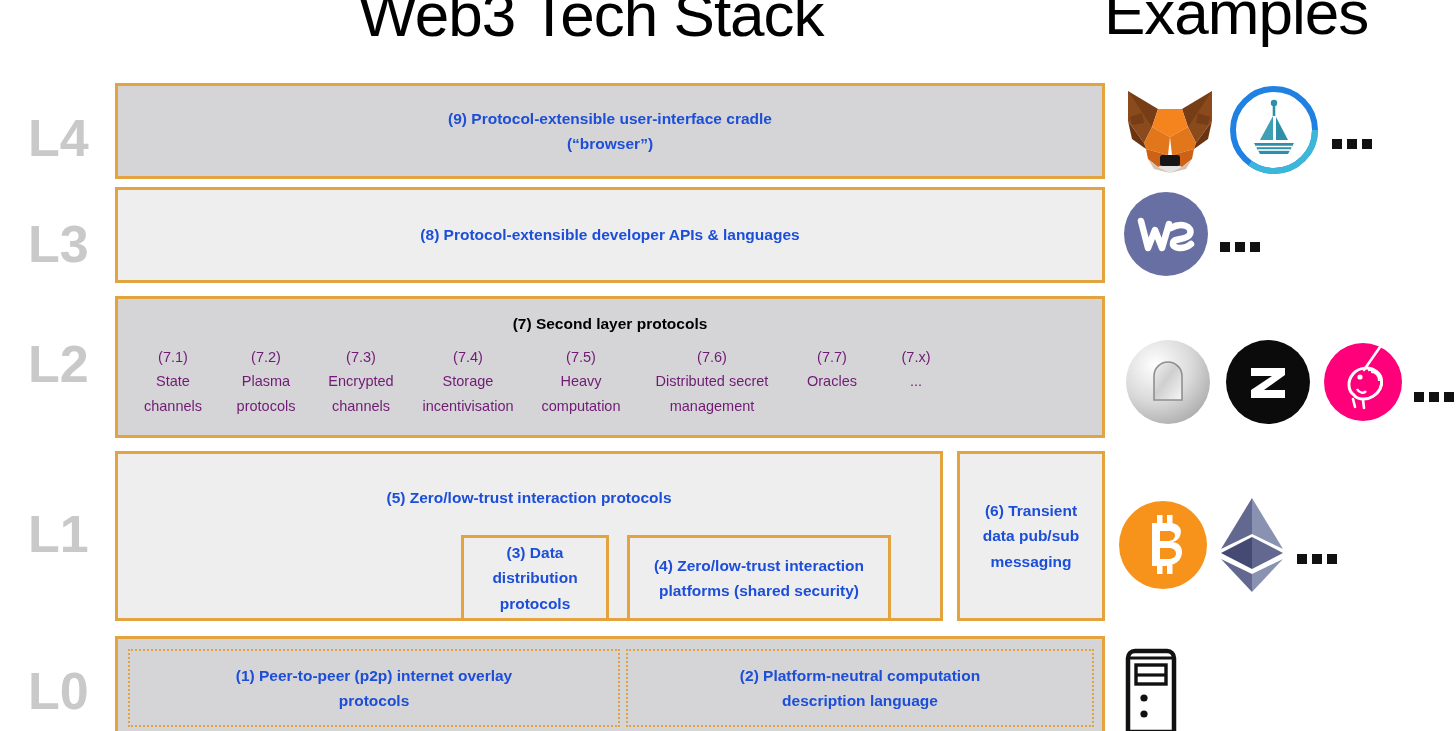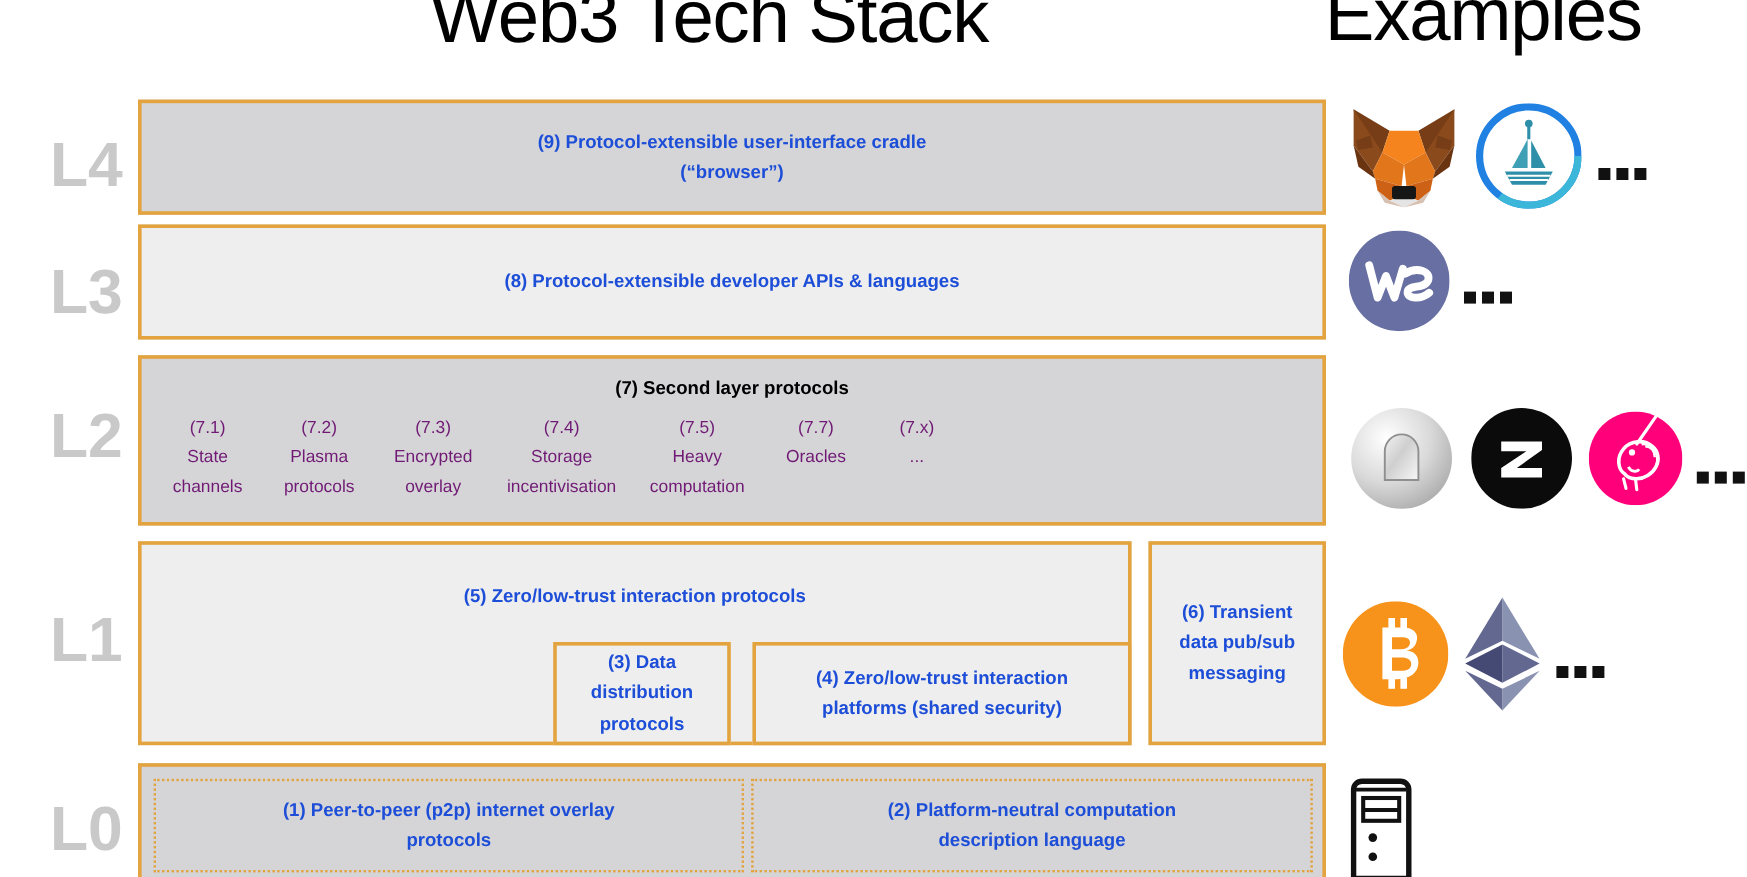"L4" .layer-label { text-align: center -> none }
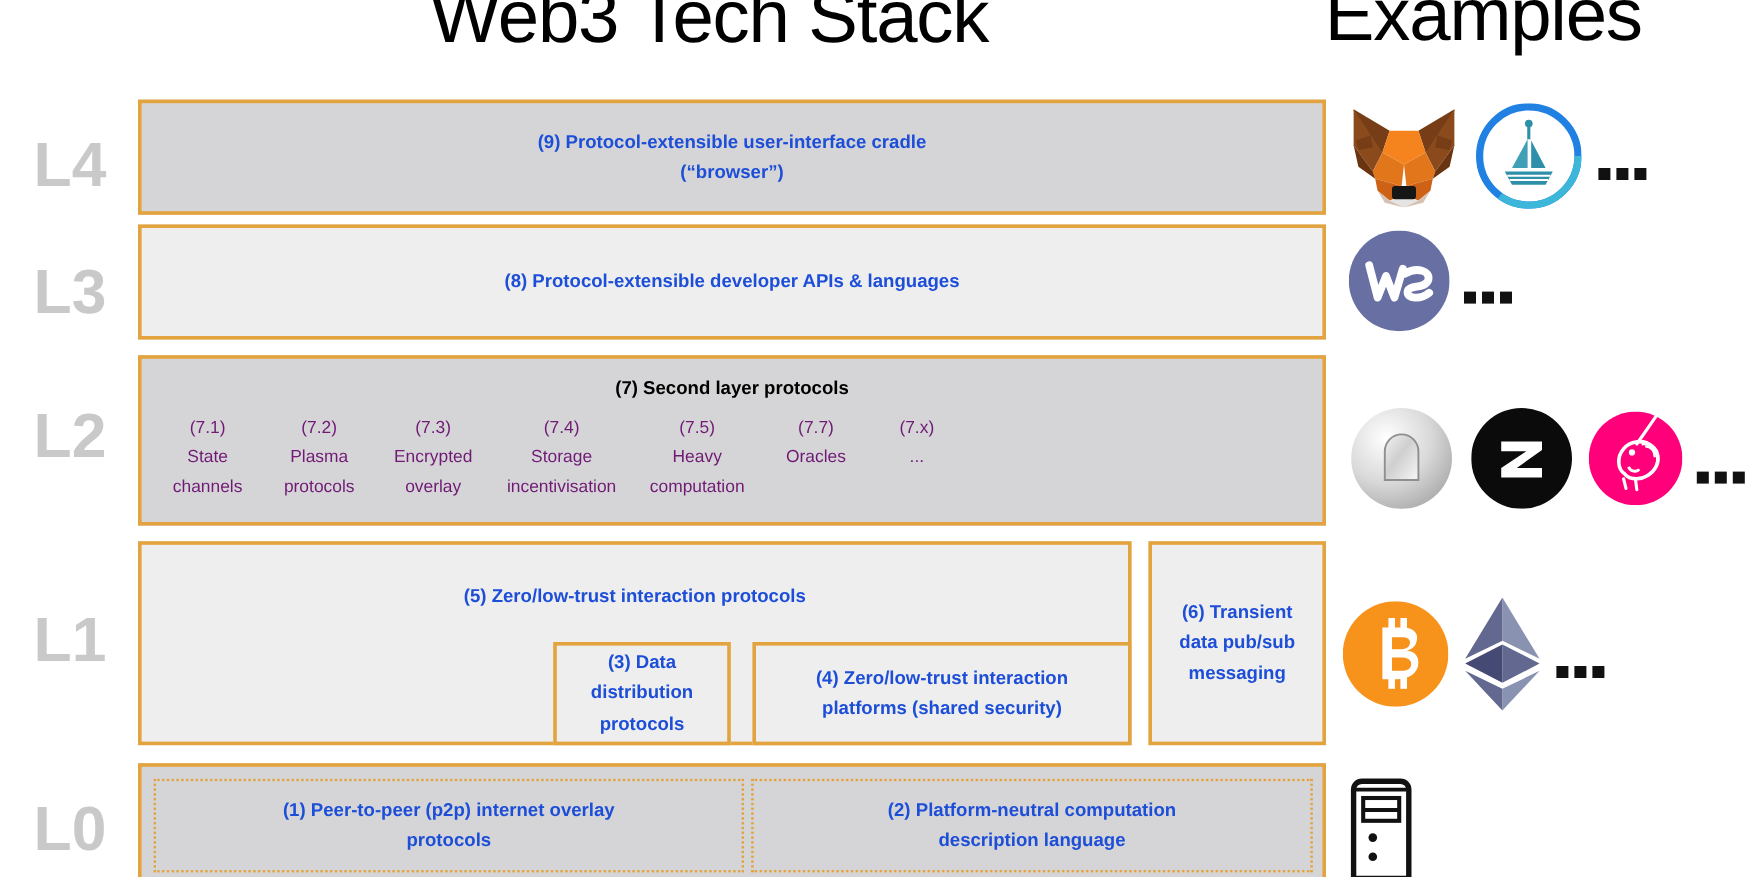"(7.6)" div.l2-sub { html: none -> <div> <span>(7.6)</span> <span>Distributed secret management</span> </div> }
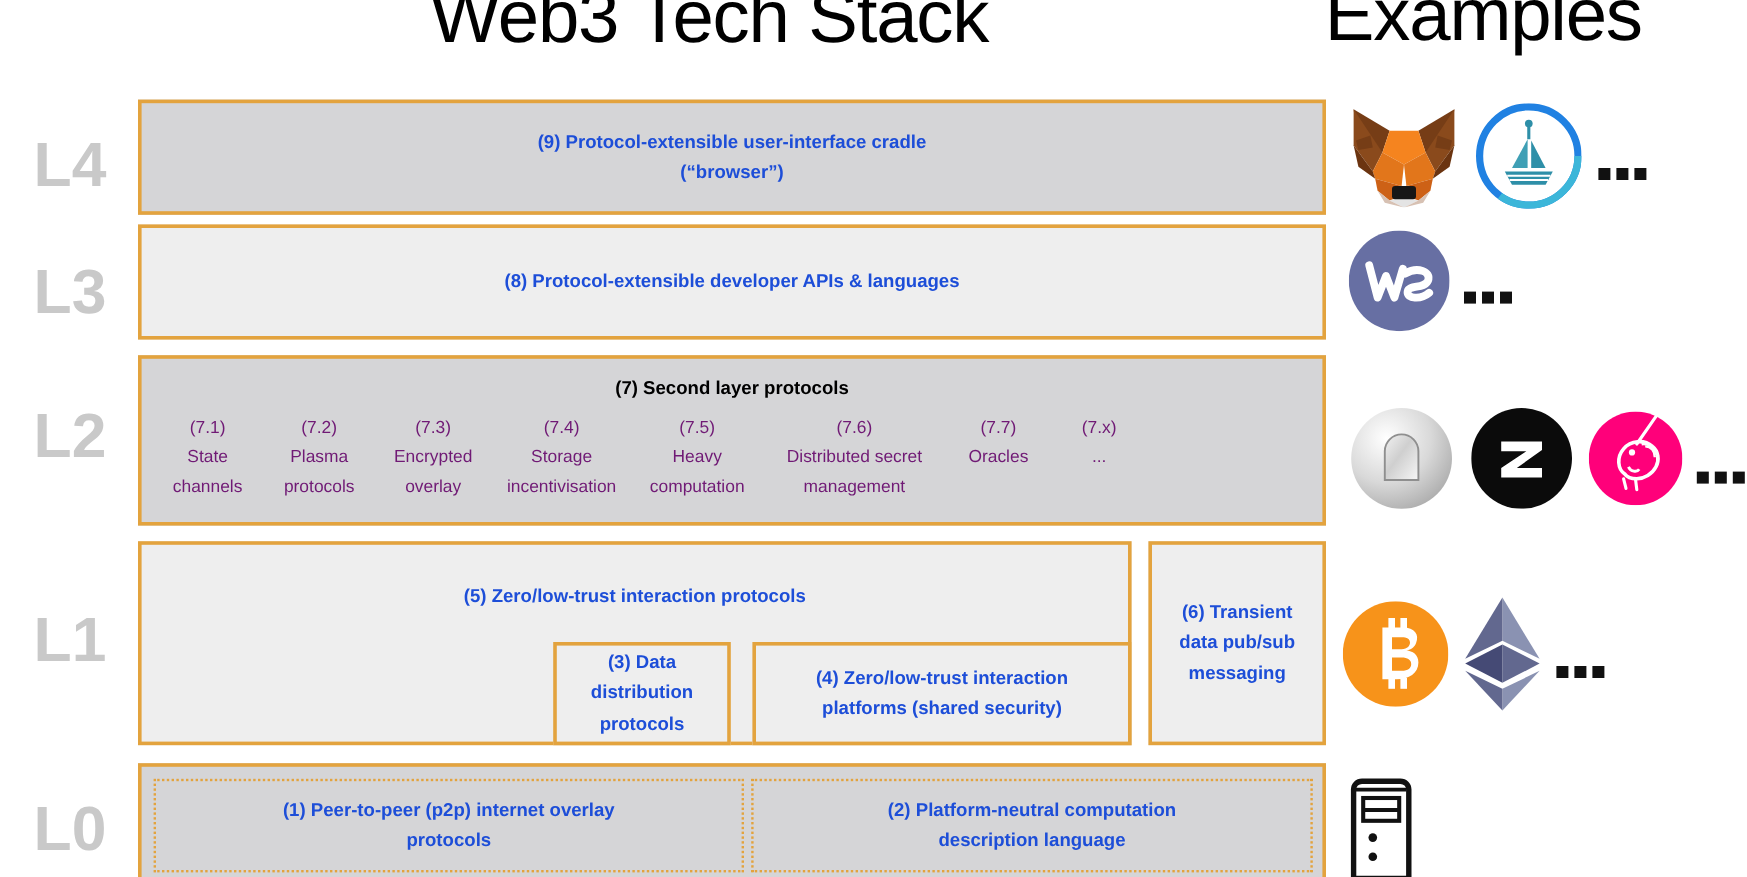"Encrypted" span.nm { text: overlay -> channels }
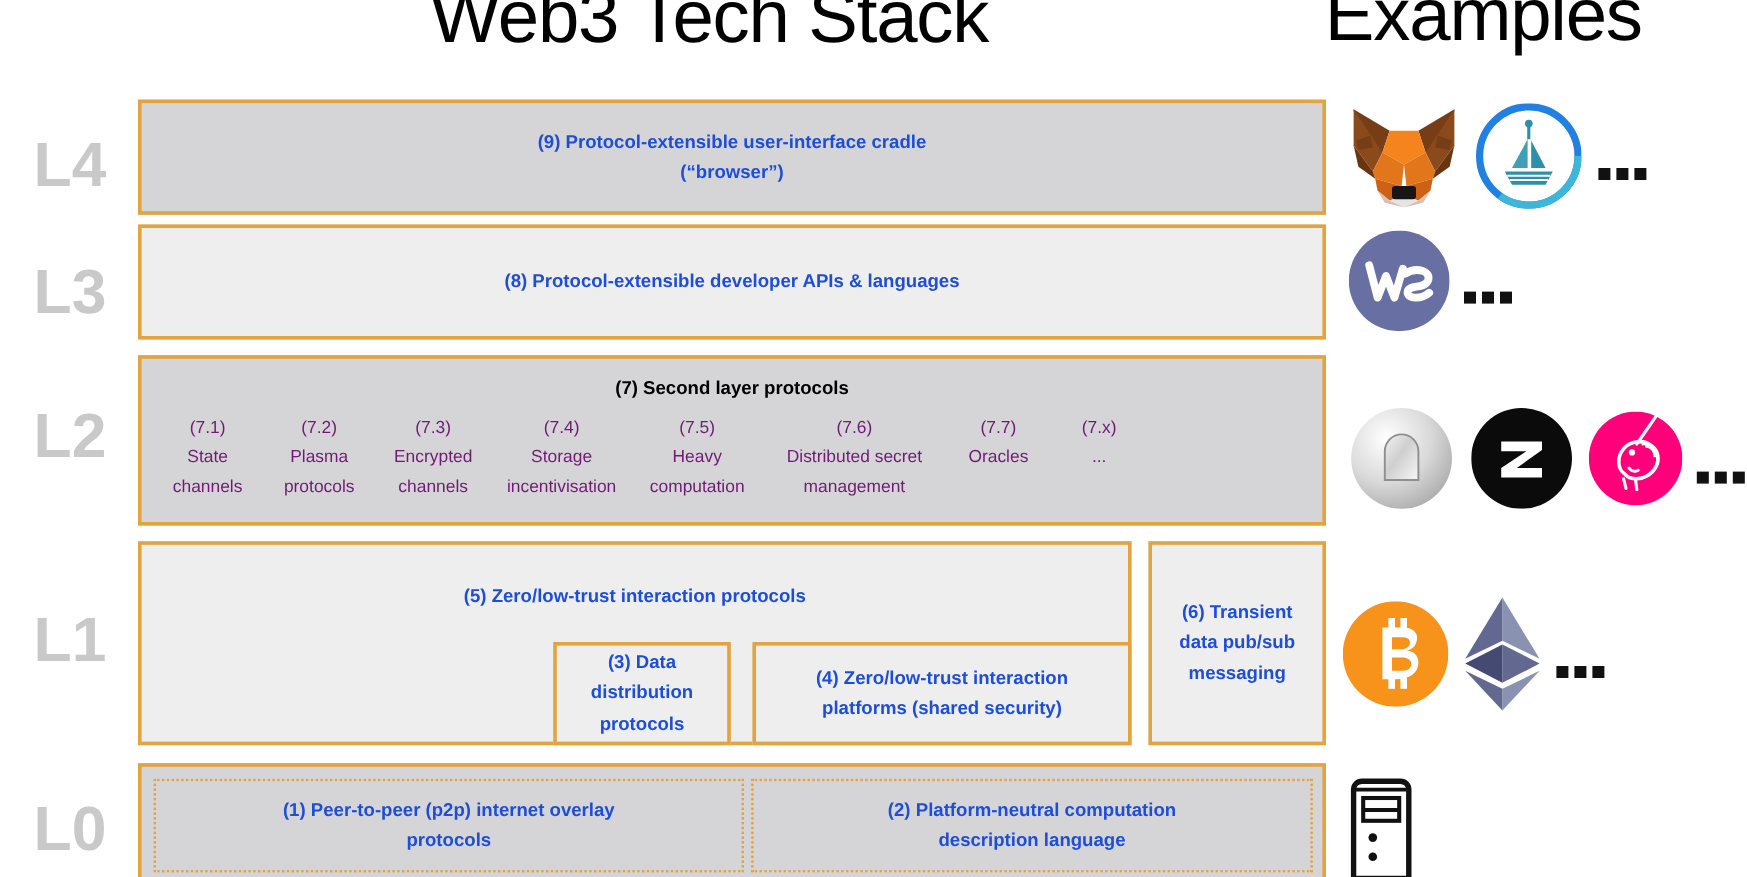"(4) Zero/low-trust interaction" div.box { width: 316px -> 264px }
